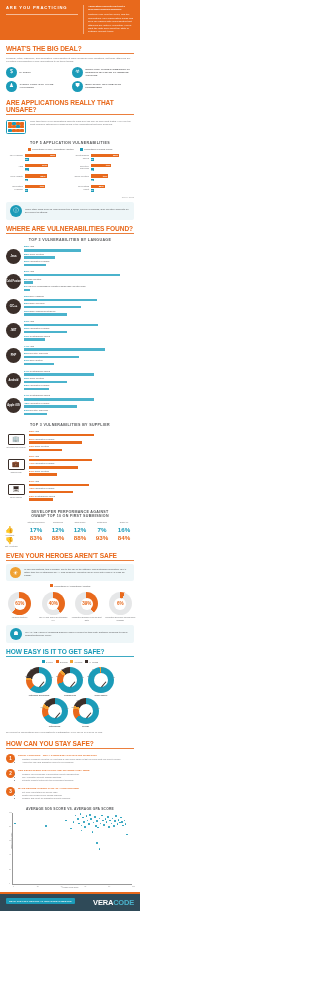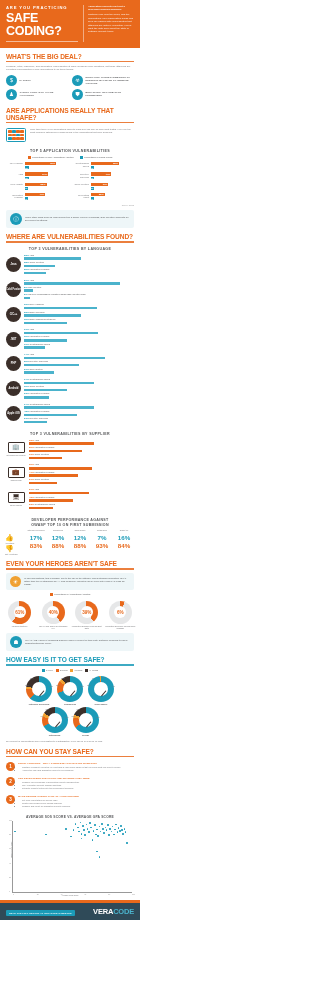"SAFE CODING?" div.hdr-title { html: <div>SAFE CODING?</div> -> none }
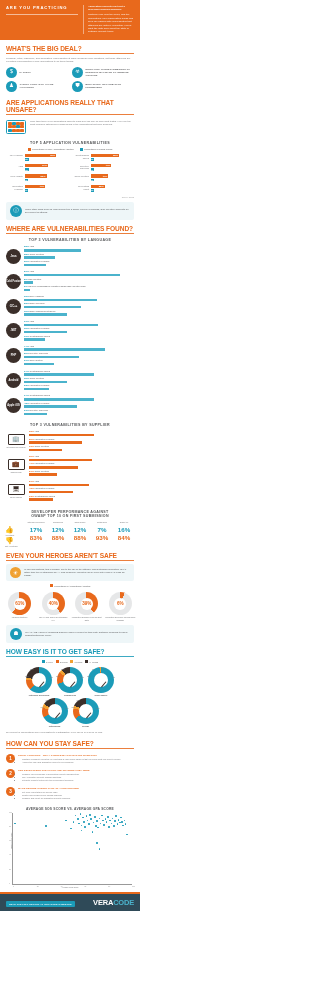"VERACODE" .footer { align-items: flex-end -> flex-start }
